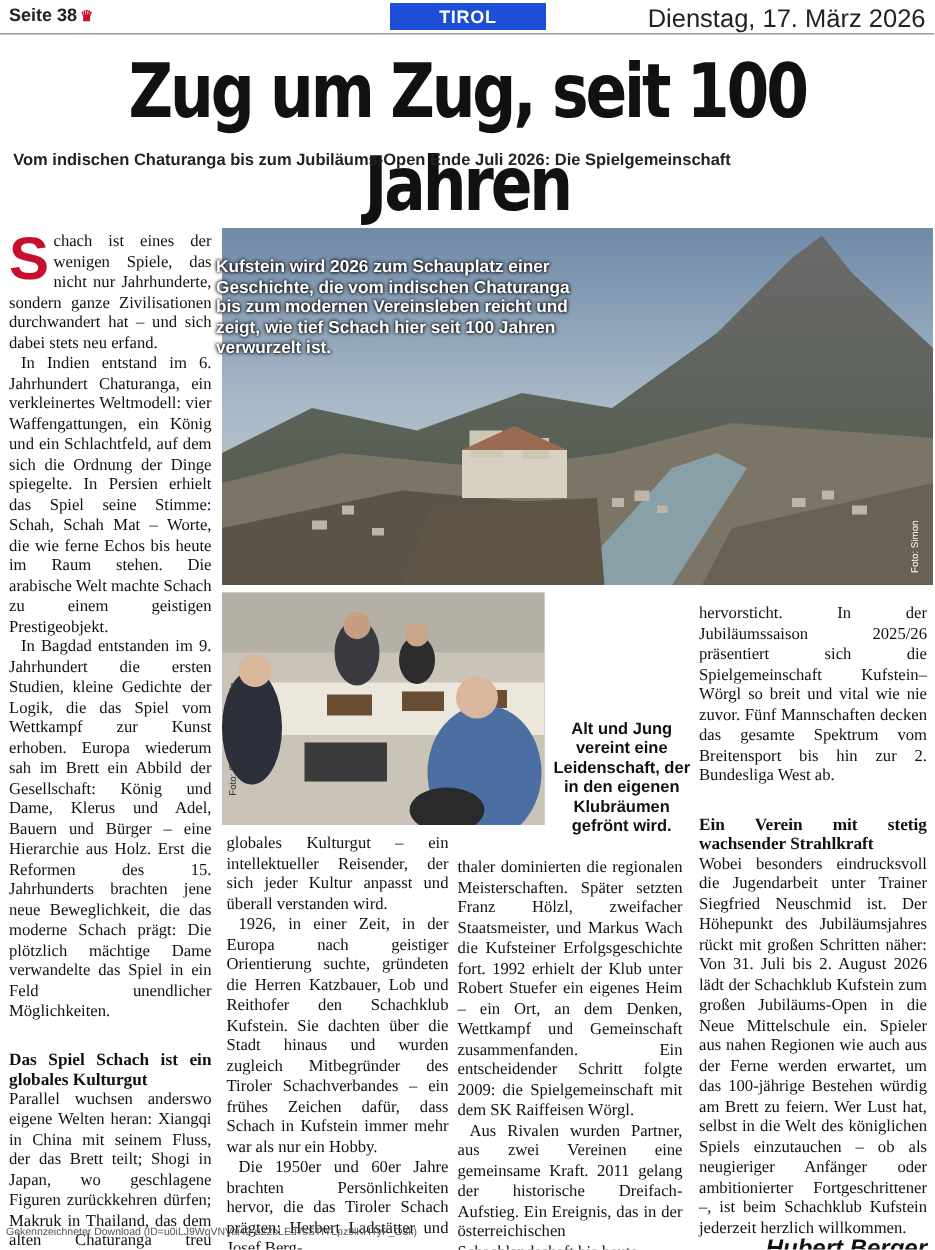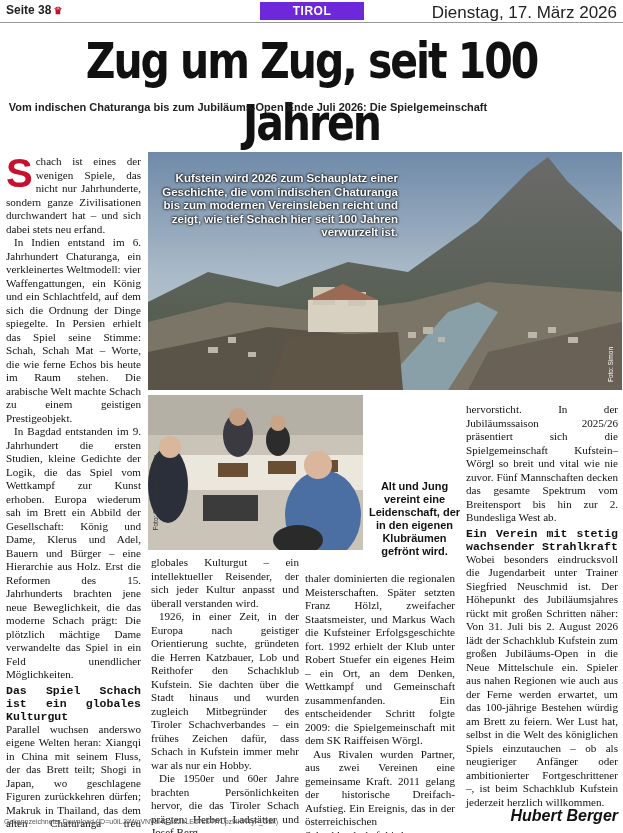"TIROL" .section-tab { background: #6d28d9 -> #1d4ed8 }
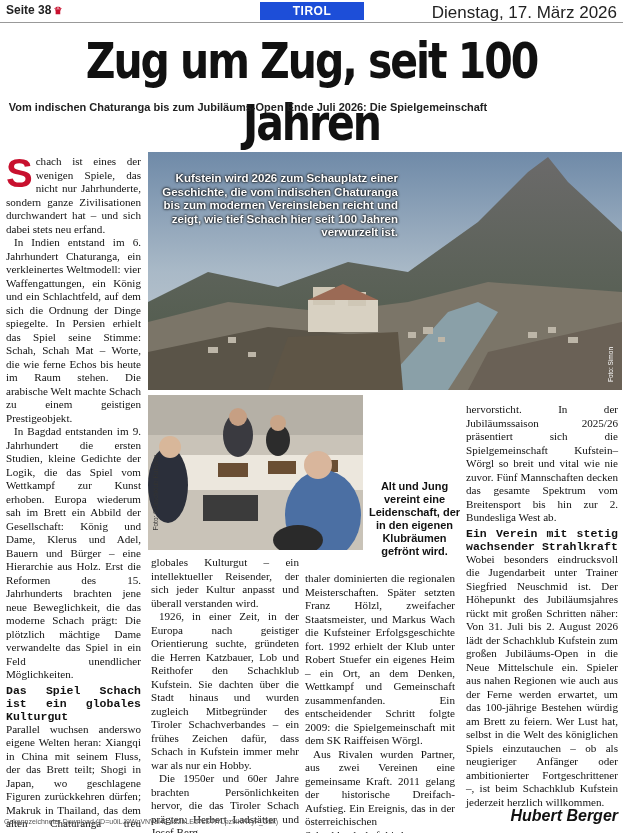"Kufstein wird 2026 zum Schauplatz" .photo-caption-main { left: 158px -> 144px; text-align: right -> none }
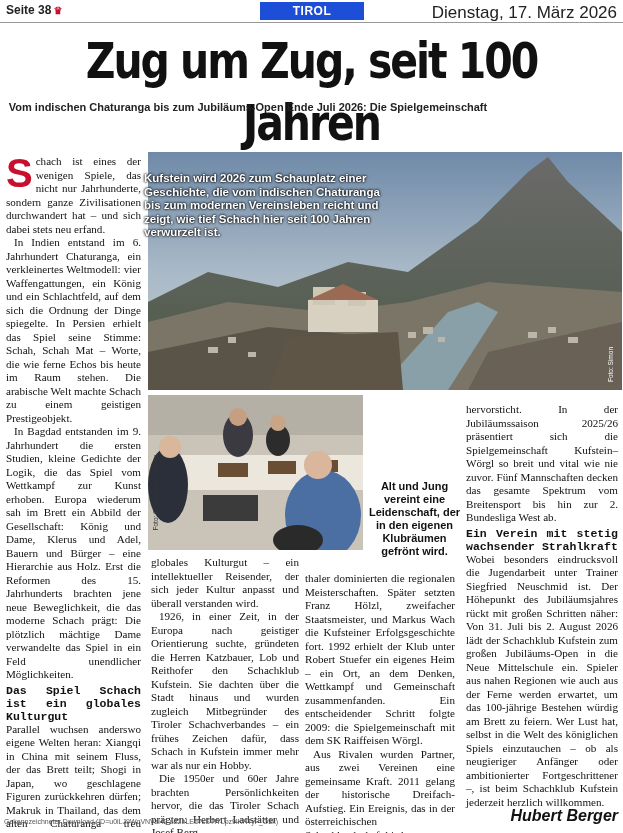"Ein Verein mit stetig wachsender" .col h3 { font-family: Liberation Mono, monospace -> Liberation Serif, serif; margin-top: 2px -> 19px }
